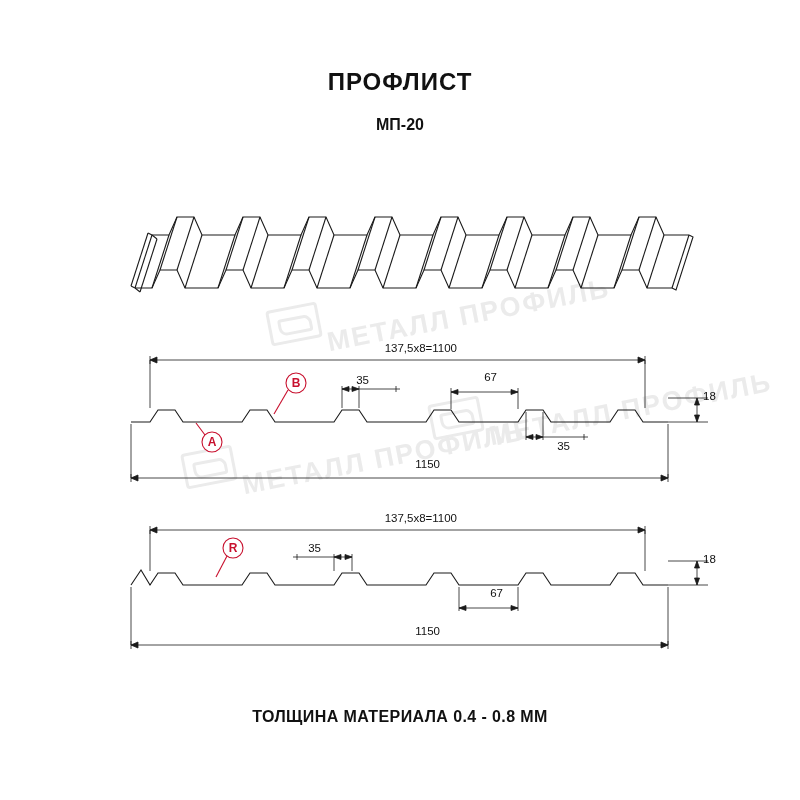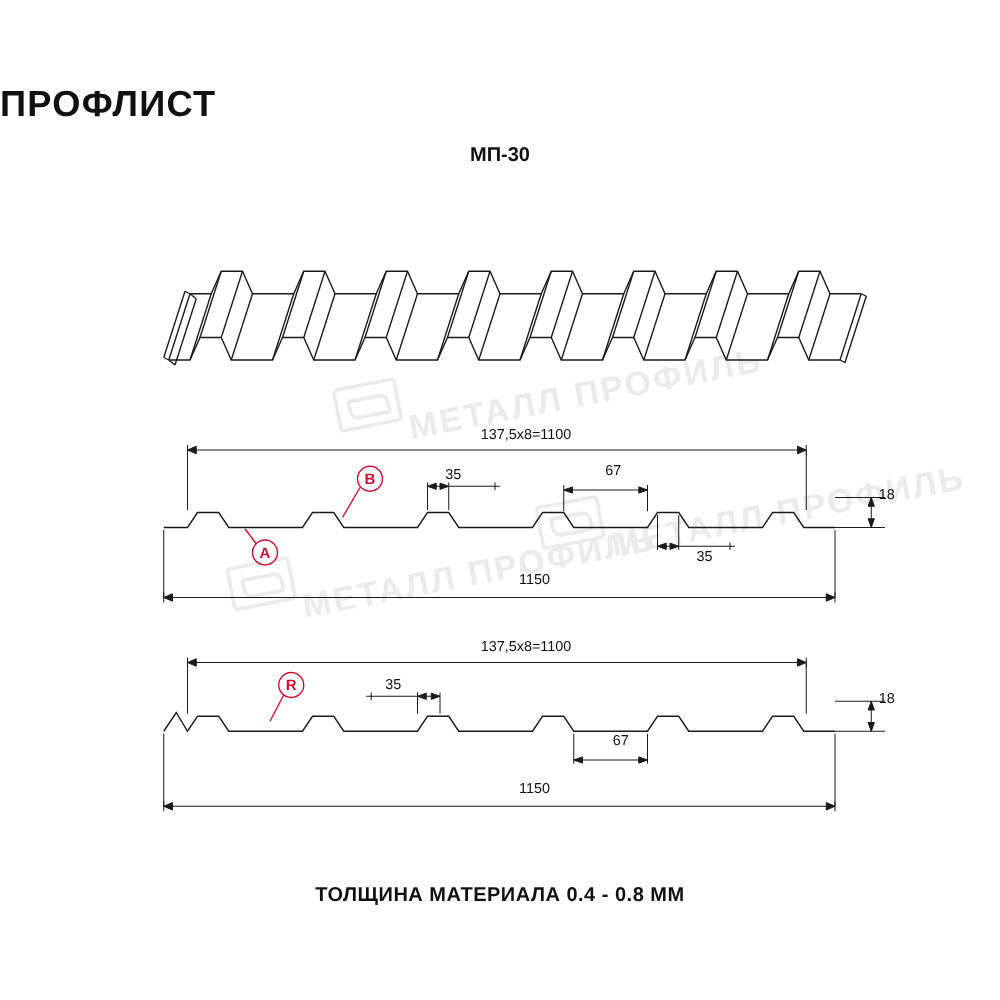"ПРОФЛИСТ" .title { font-size: 29px -> 24px; text-align: none -> center }
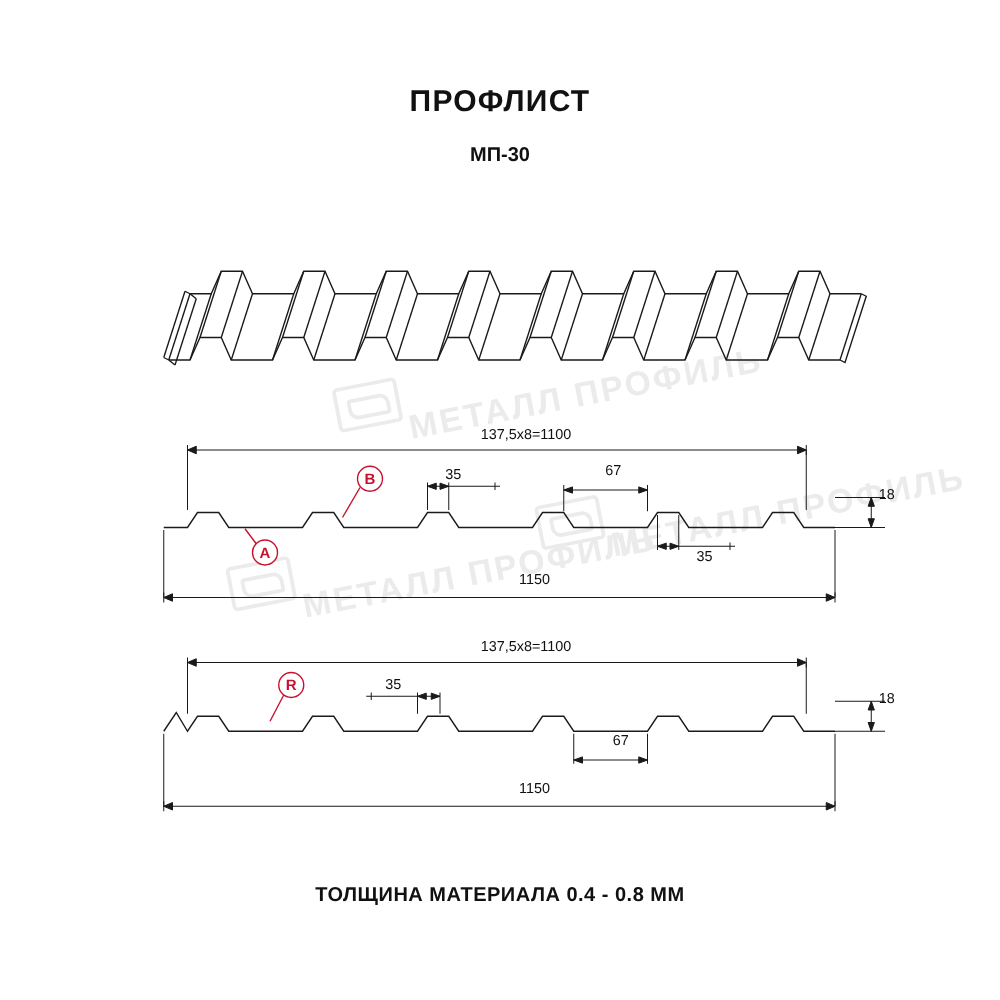"МП-30" div.subtitle { text: МП-30 -> МП-20 }
